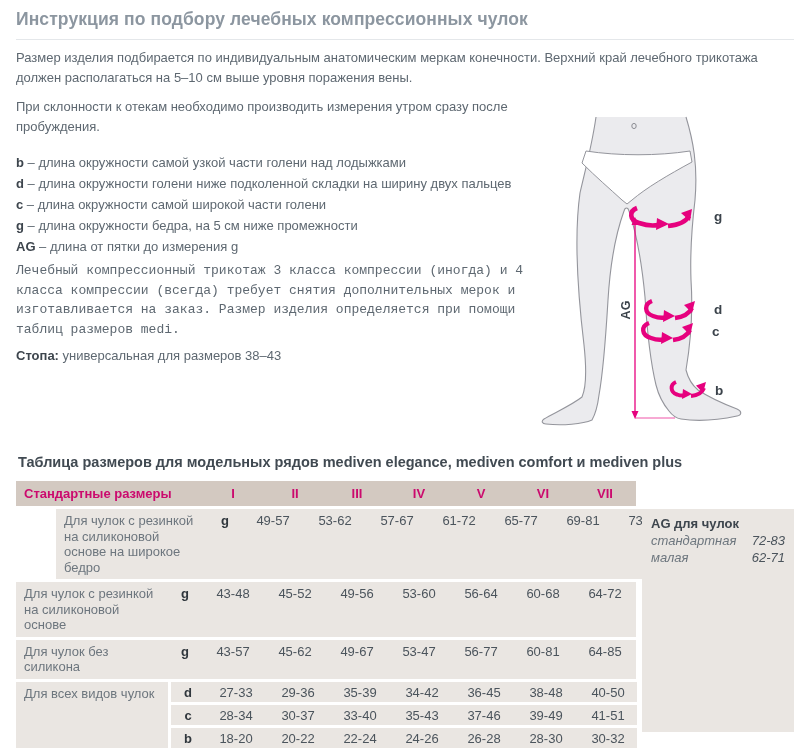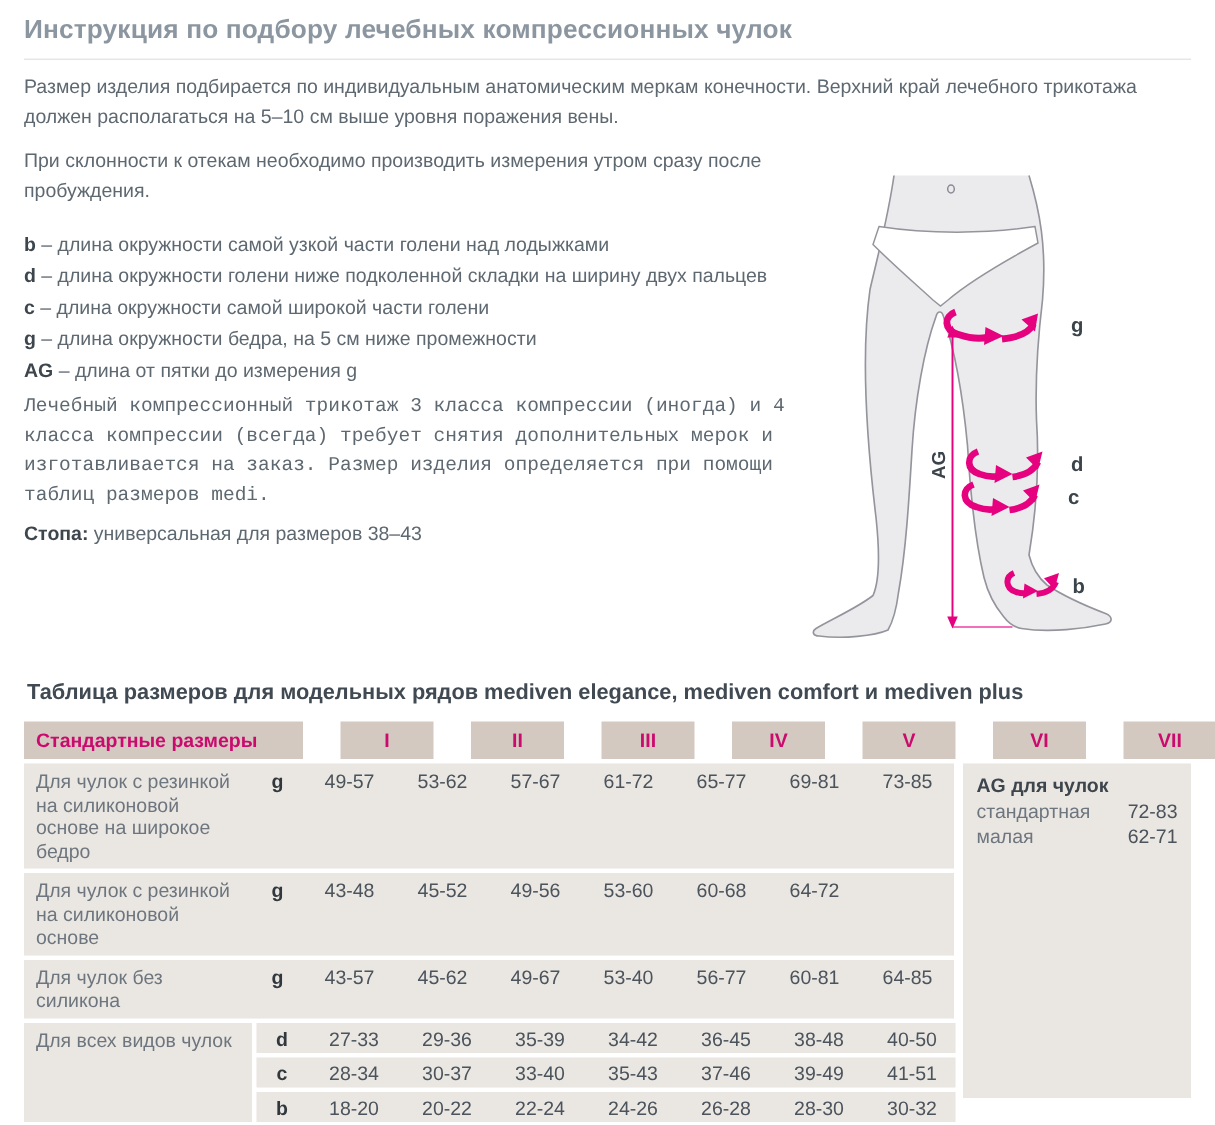"Стандартные размеры" .thead { gap: 25px -> none }
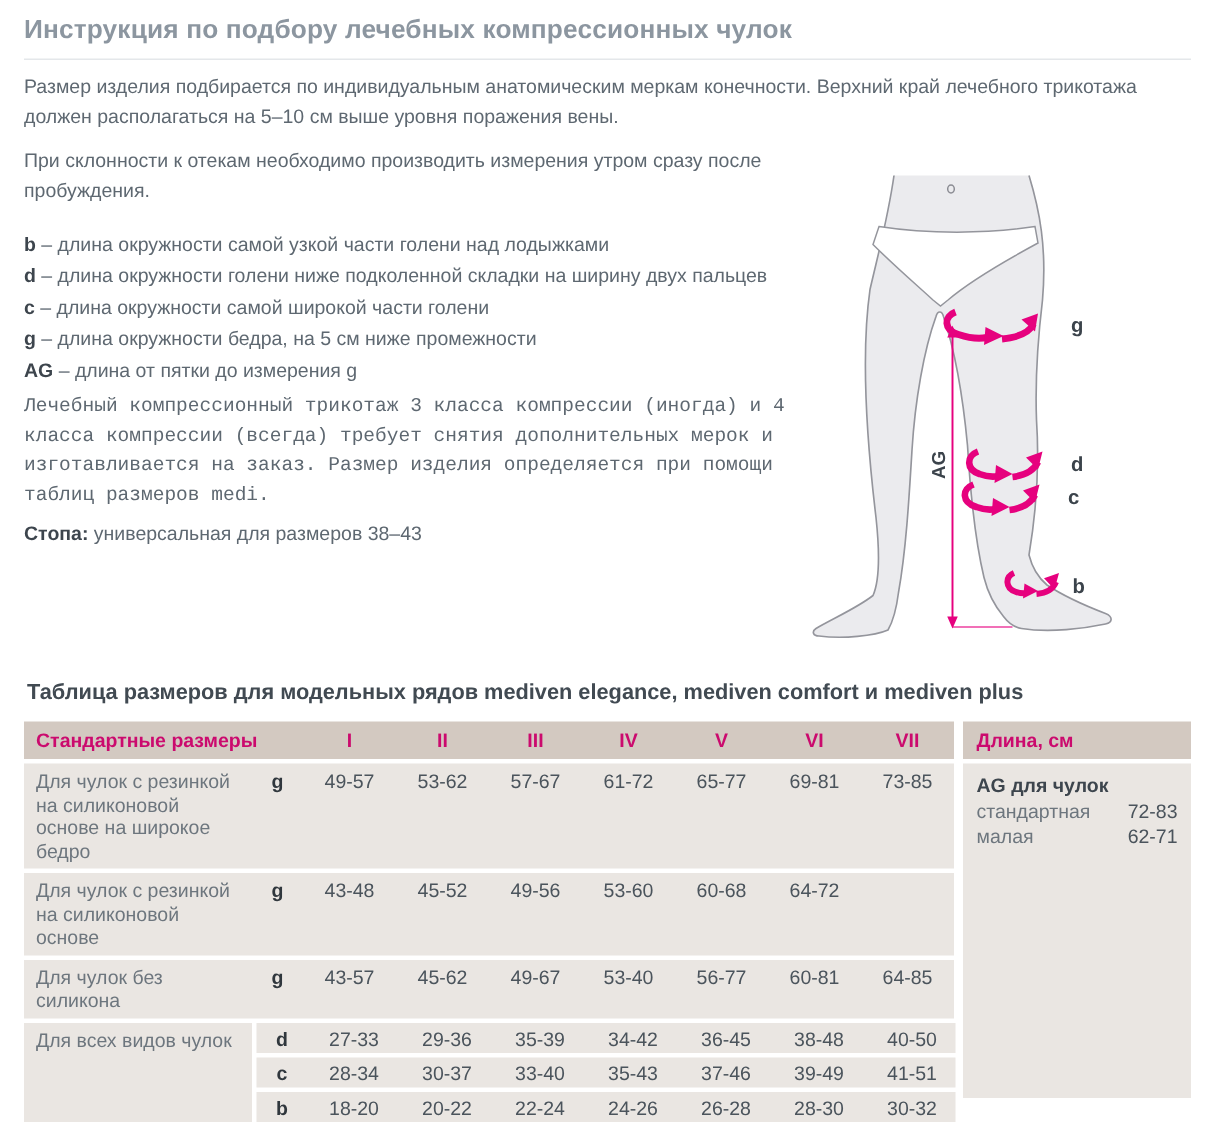"Длина, см" div.th { html: <div>Длина, см</div> -> none }
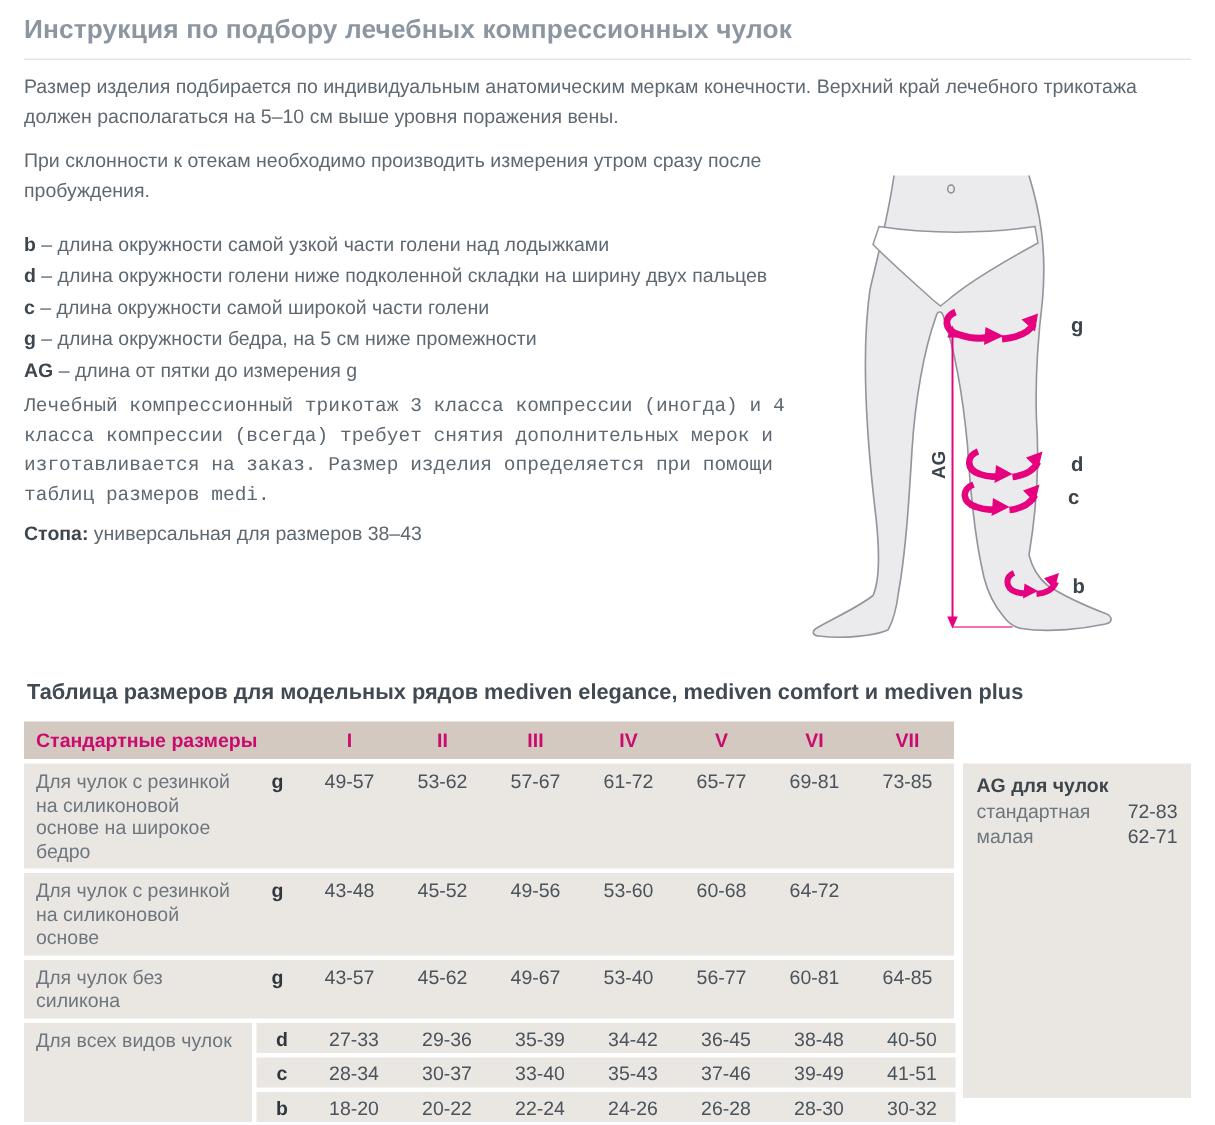"Для чулок с резинкой на силиконовой основе на" .row.r1 { margin-left: none -> 40px }
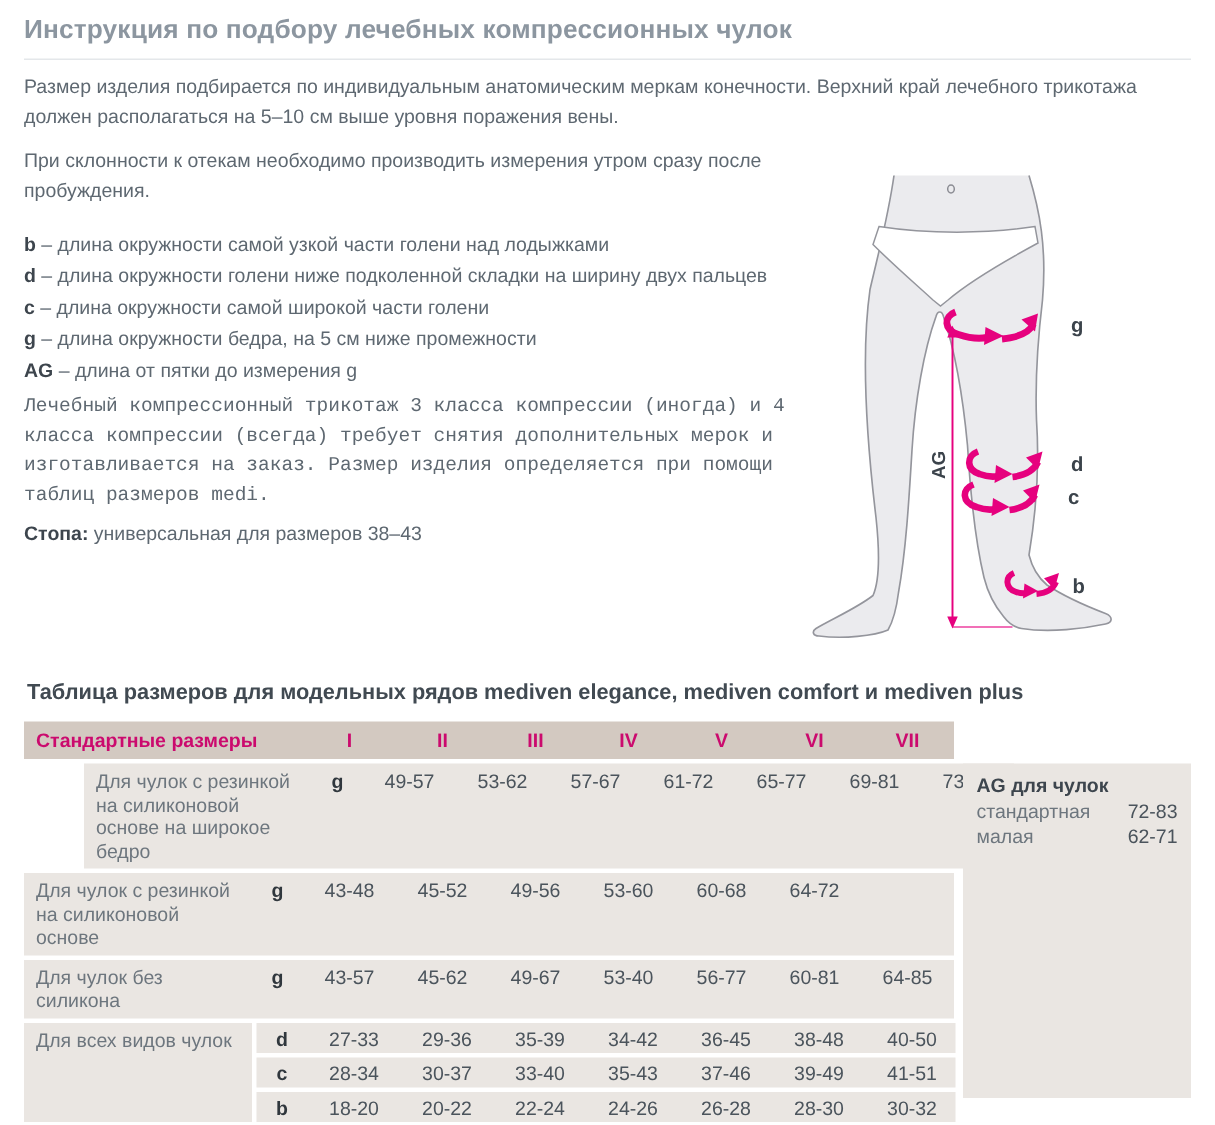"стандартная" .len-row { font-style: none -> italic }
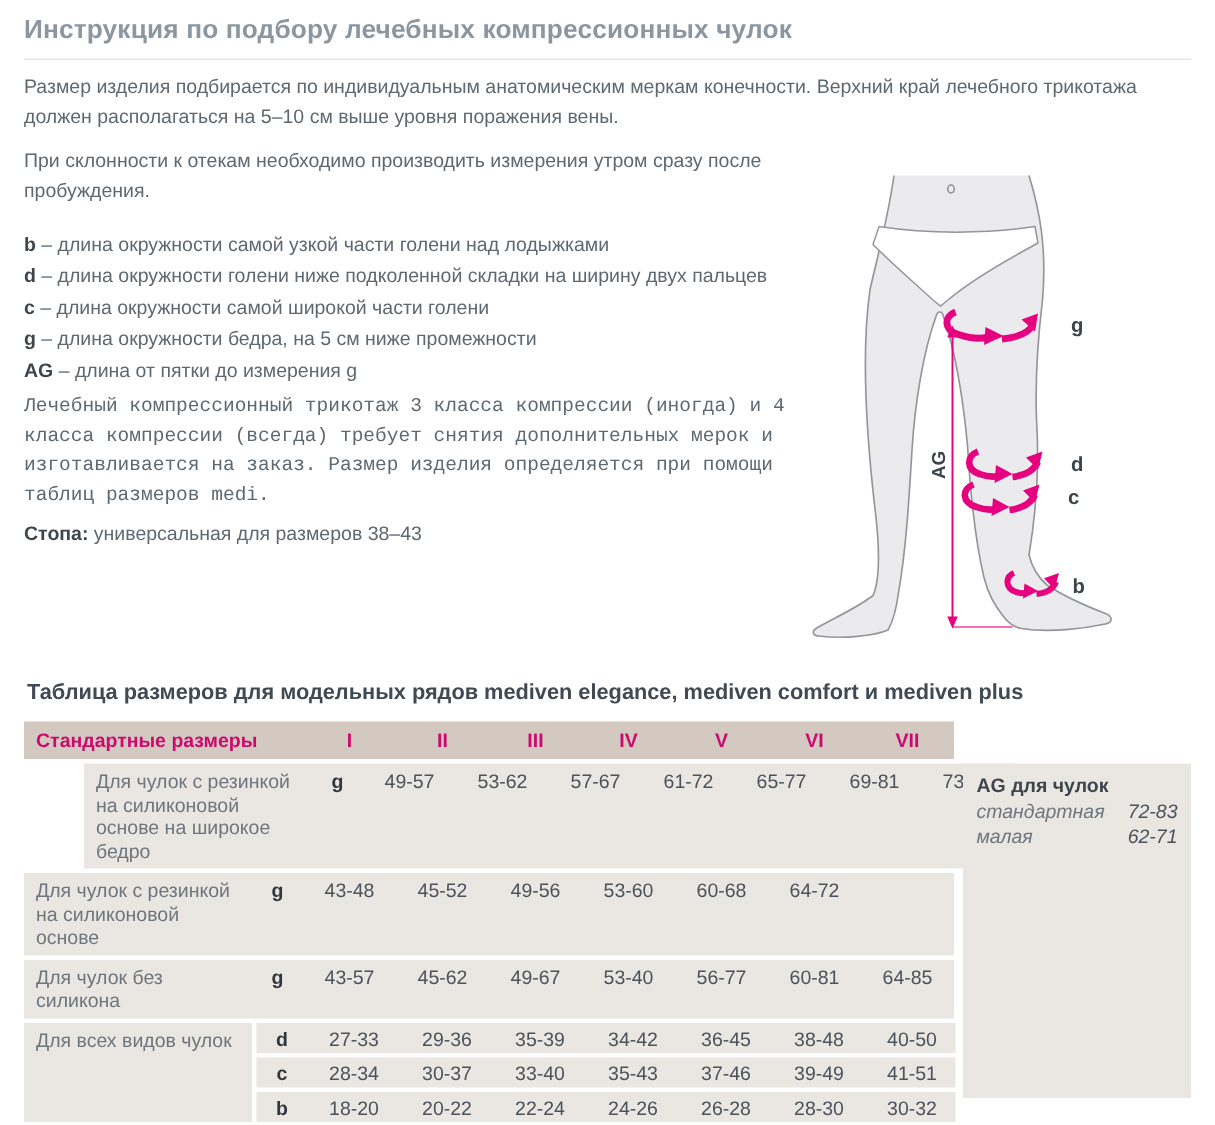"56-64" div.cell-val { html: none -> <div>56-64</div> }
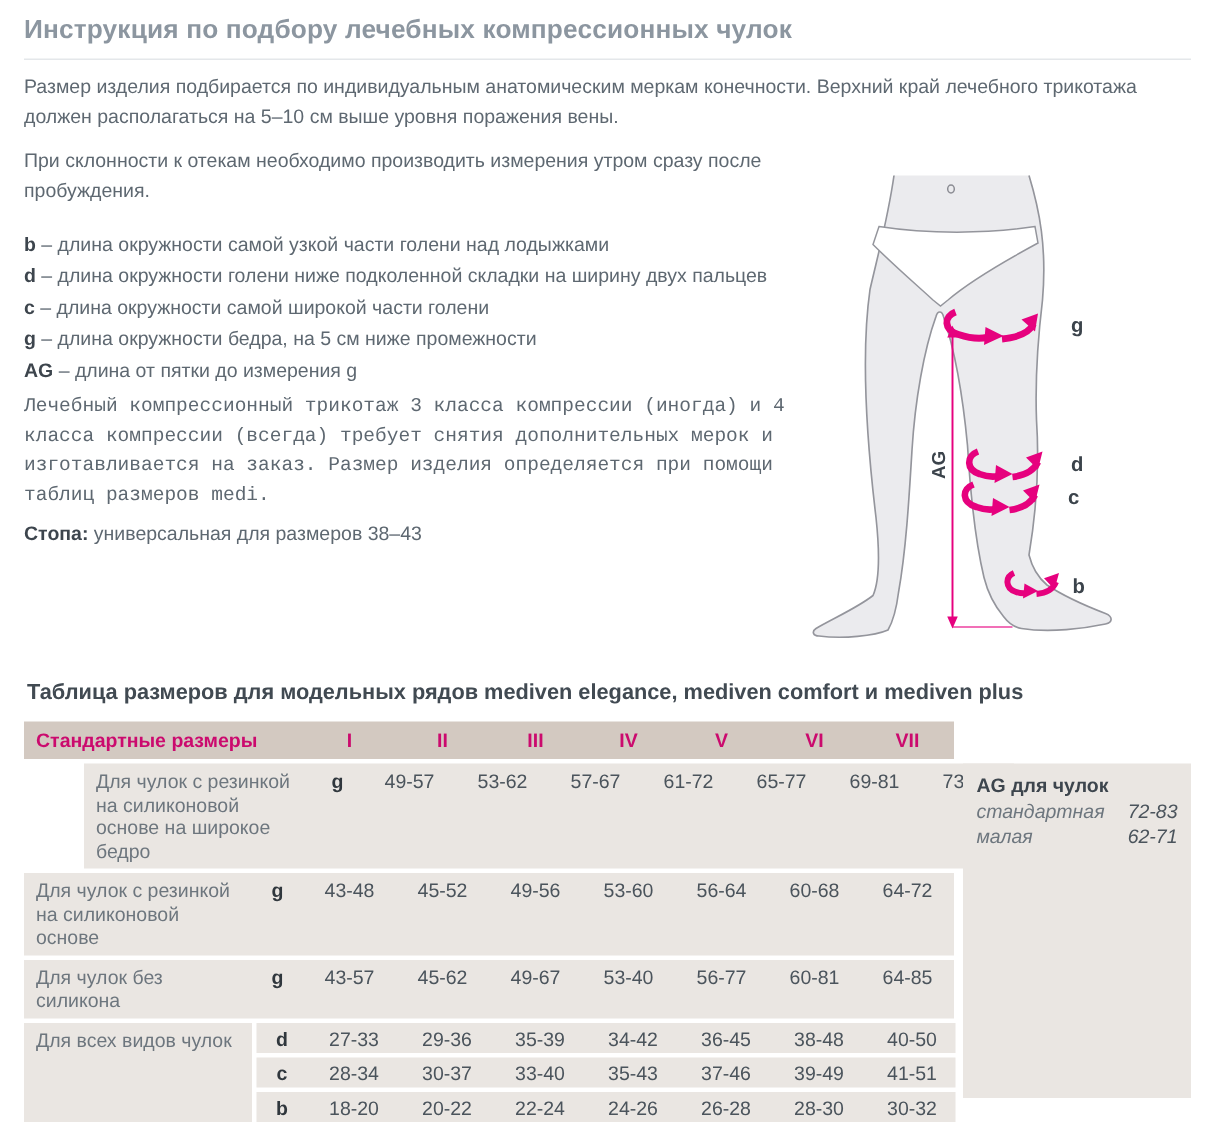"53-40" div.cell-val { text: 53-40 -> 53-47 }
